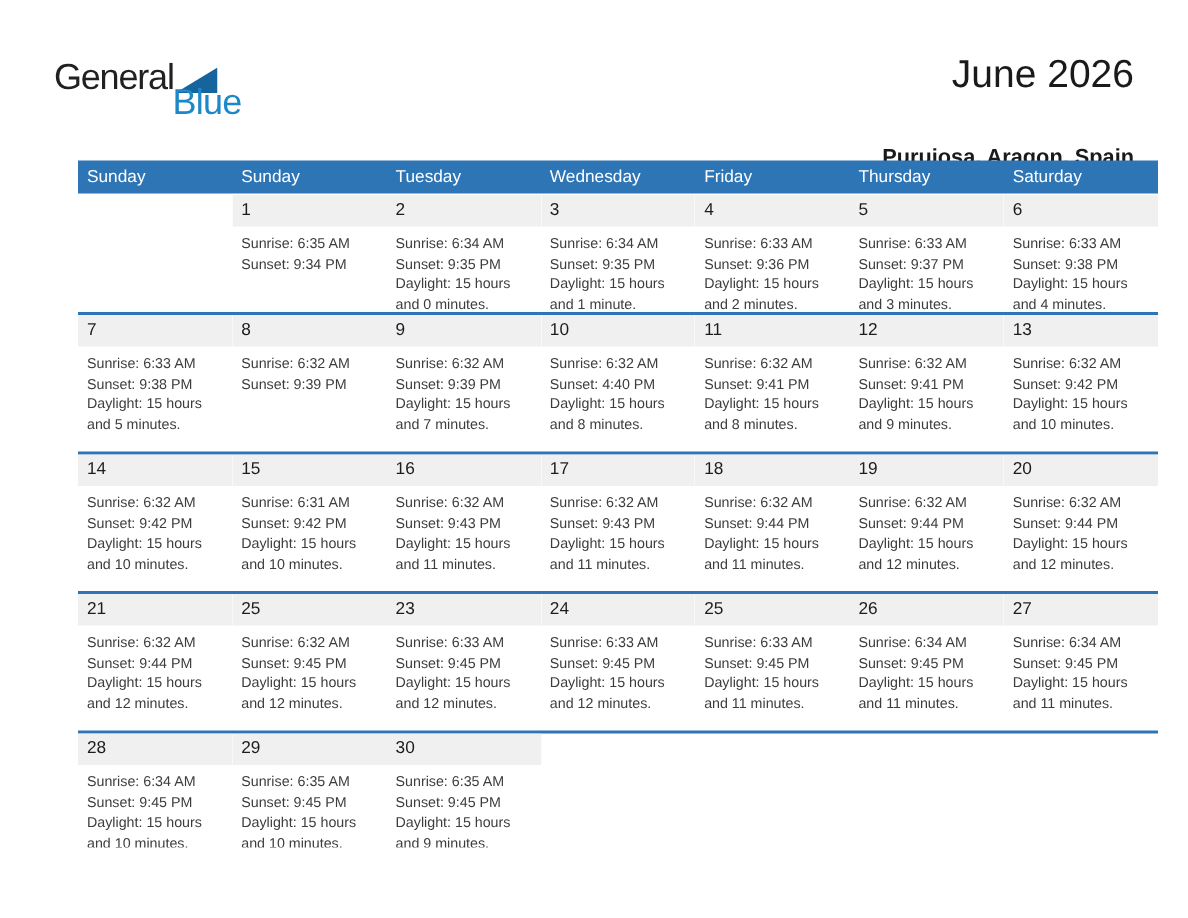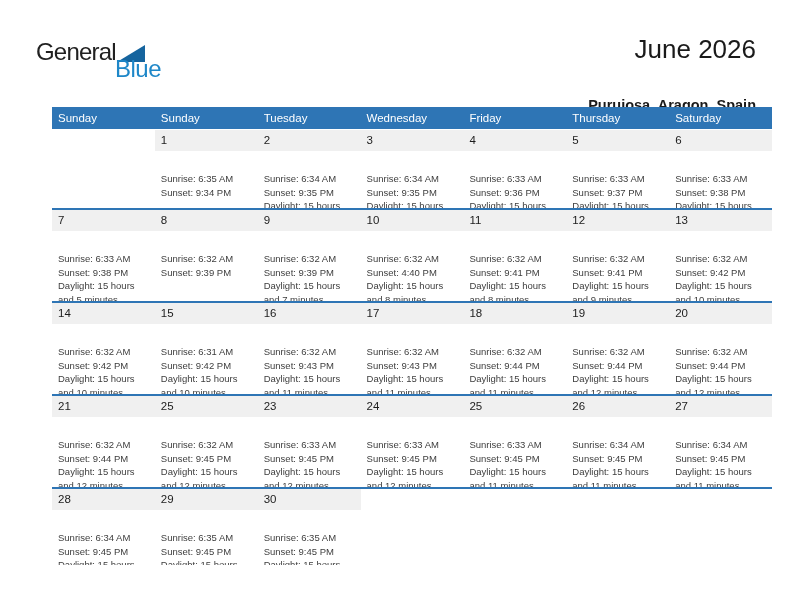"Sunrise: 6:35 AM" .details { padding: 21px 4px 0 6px -> 5px 4px 0 6px }
